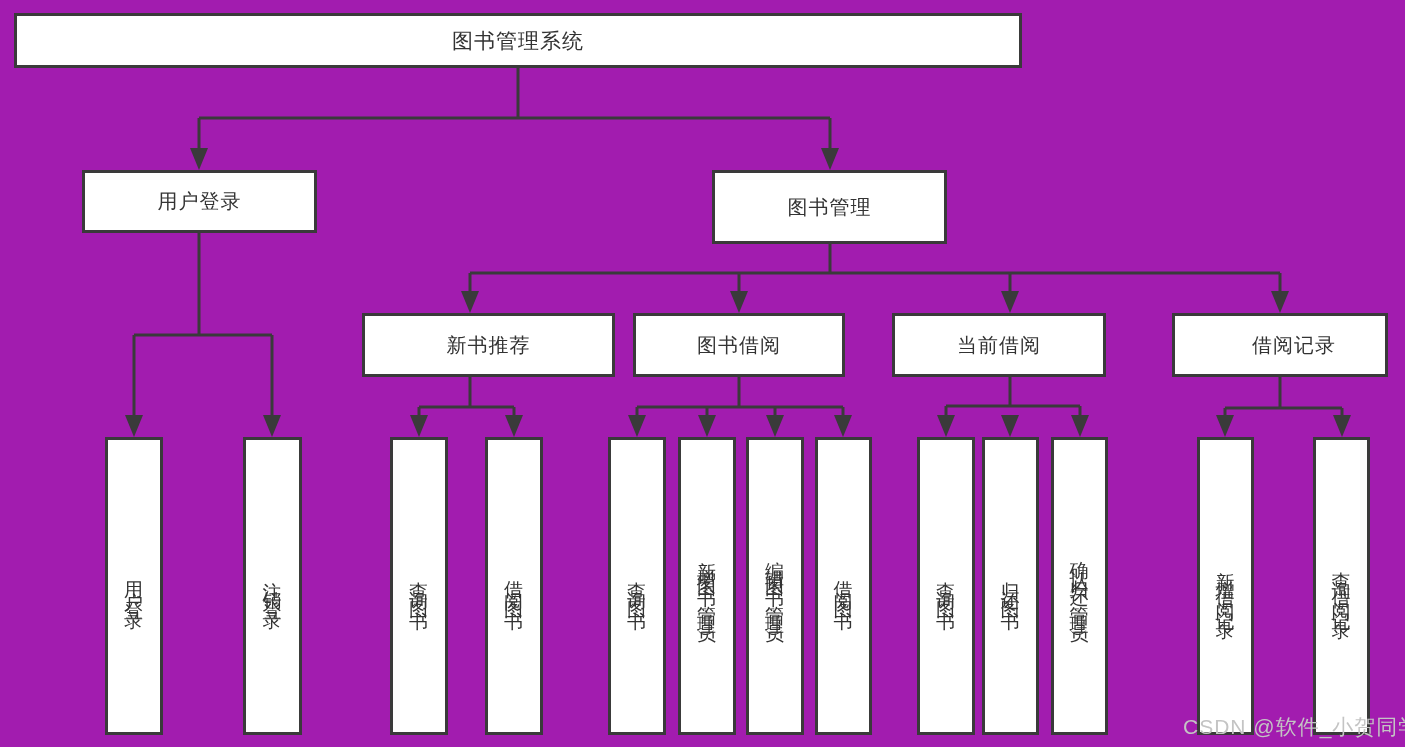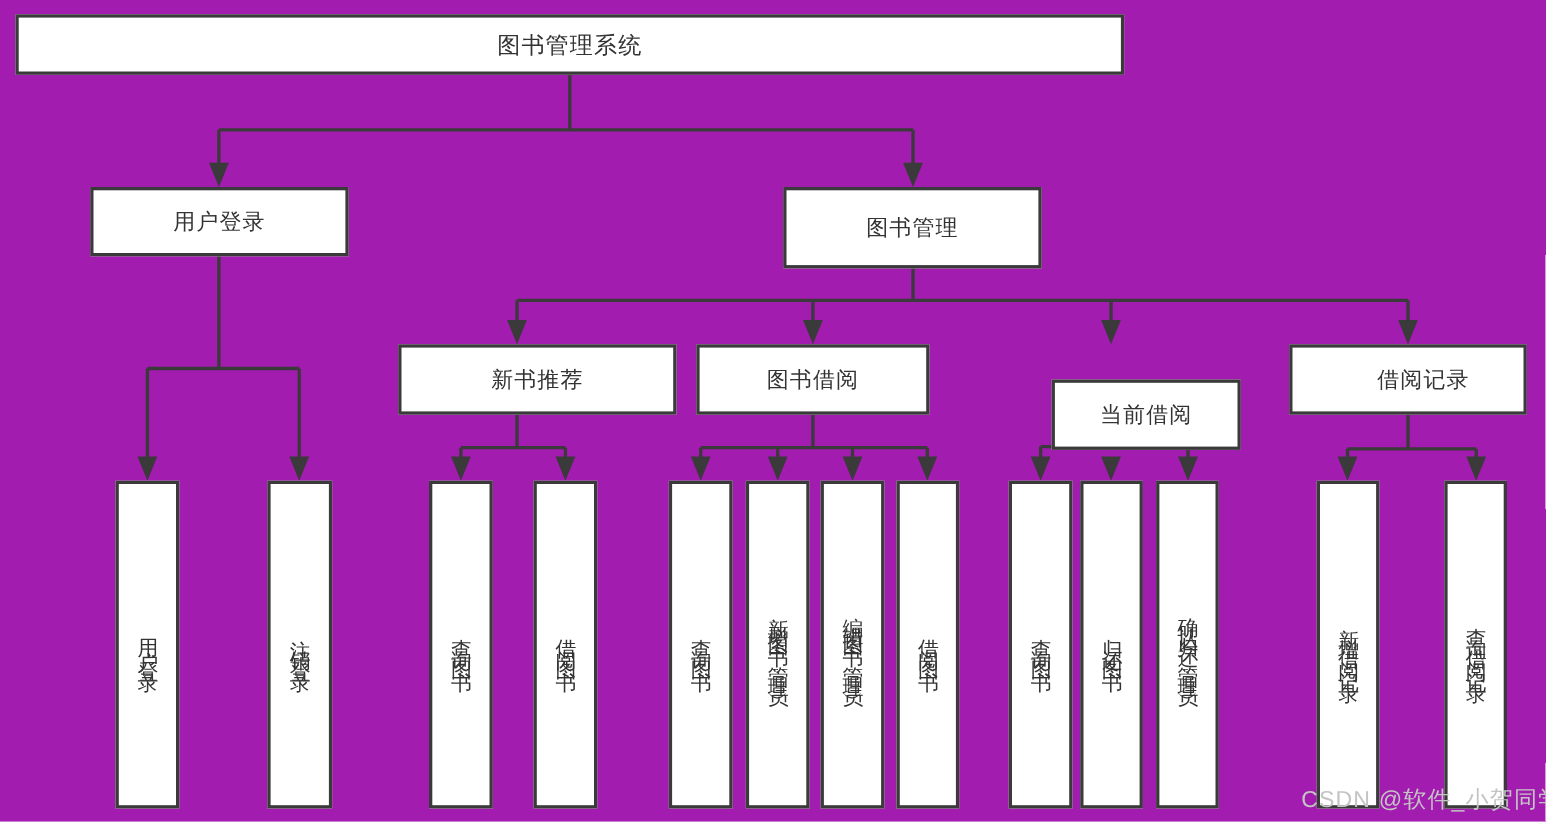"当前借阅" div.node { left: 956px -> 892px; margin-top: 32px -> none; width: 172px -> 214px }
